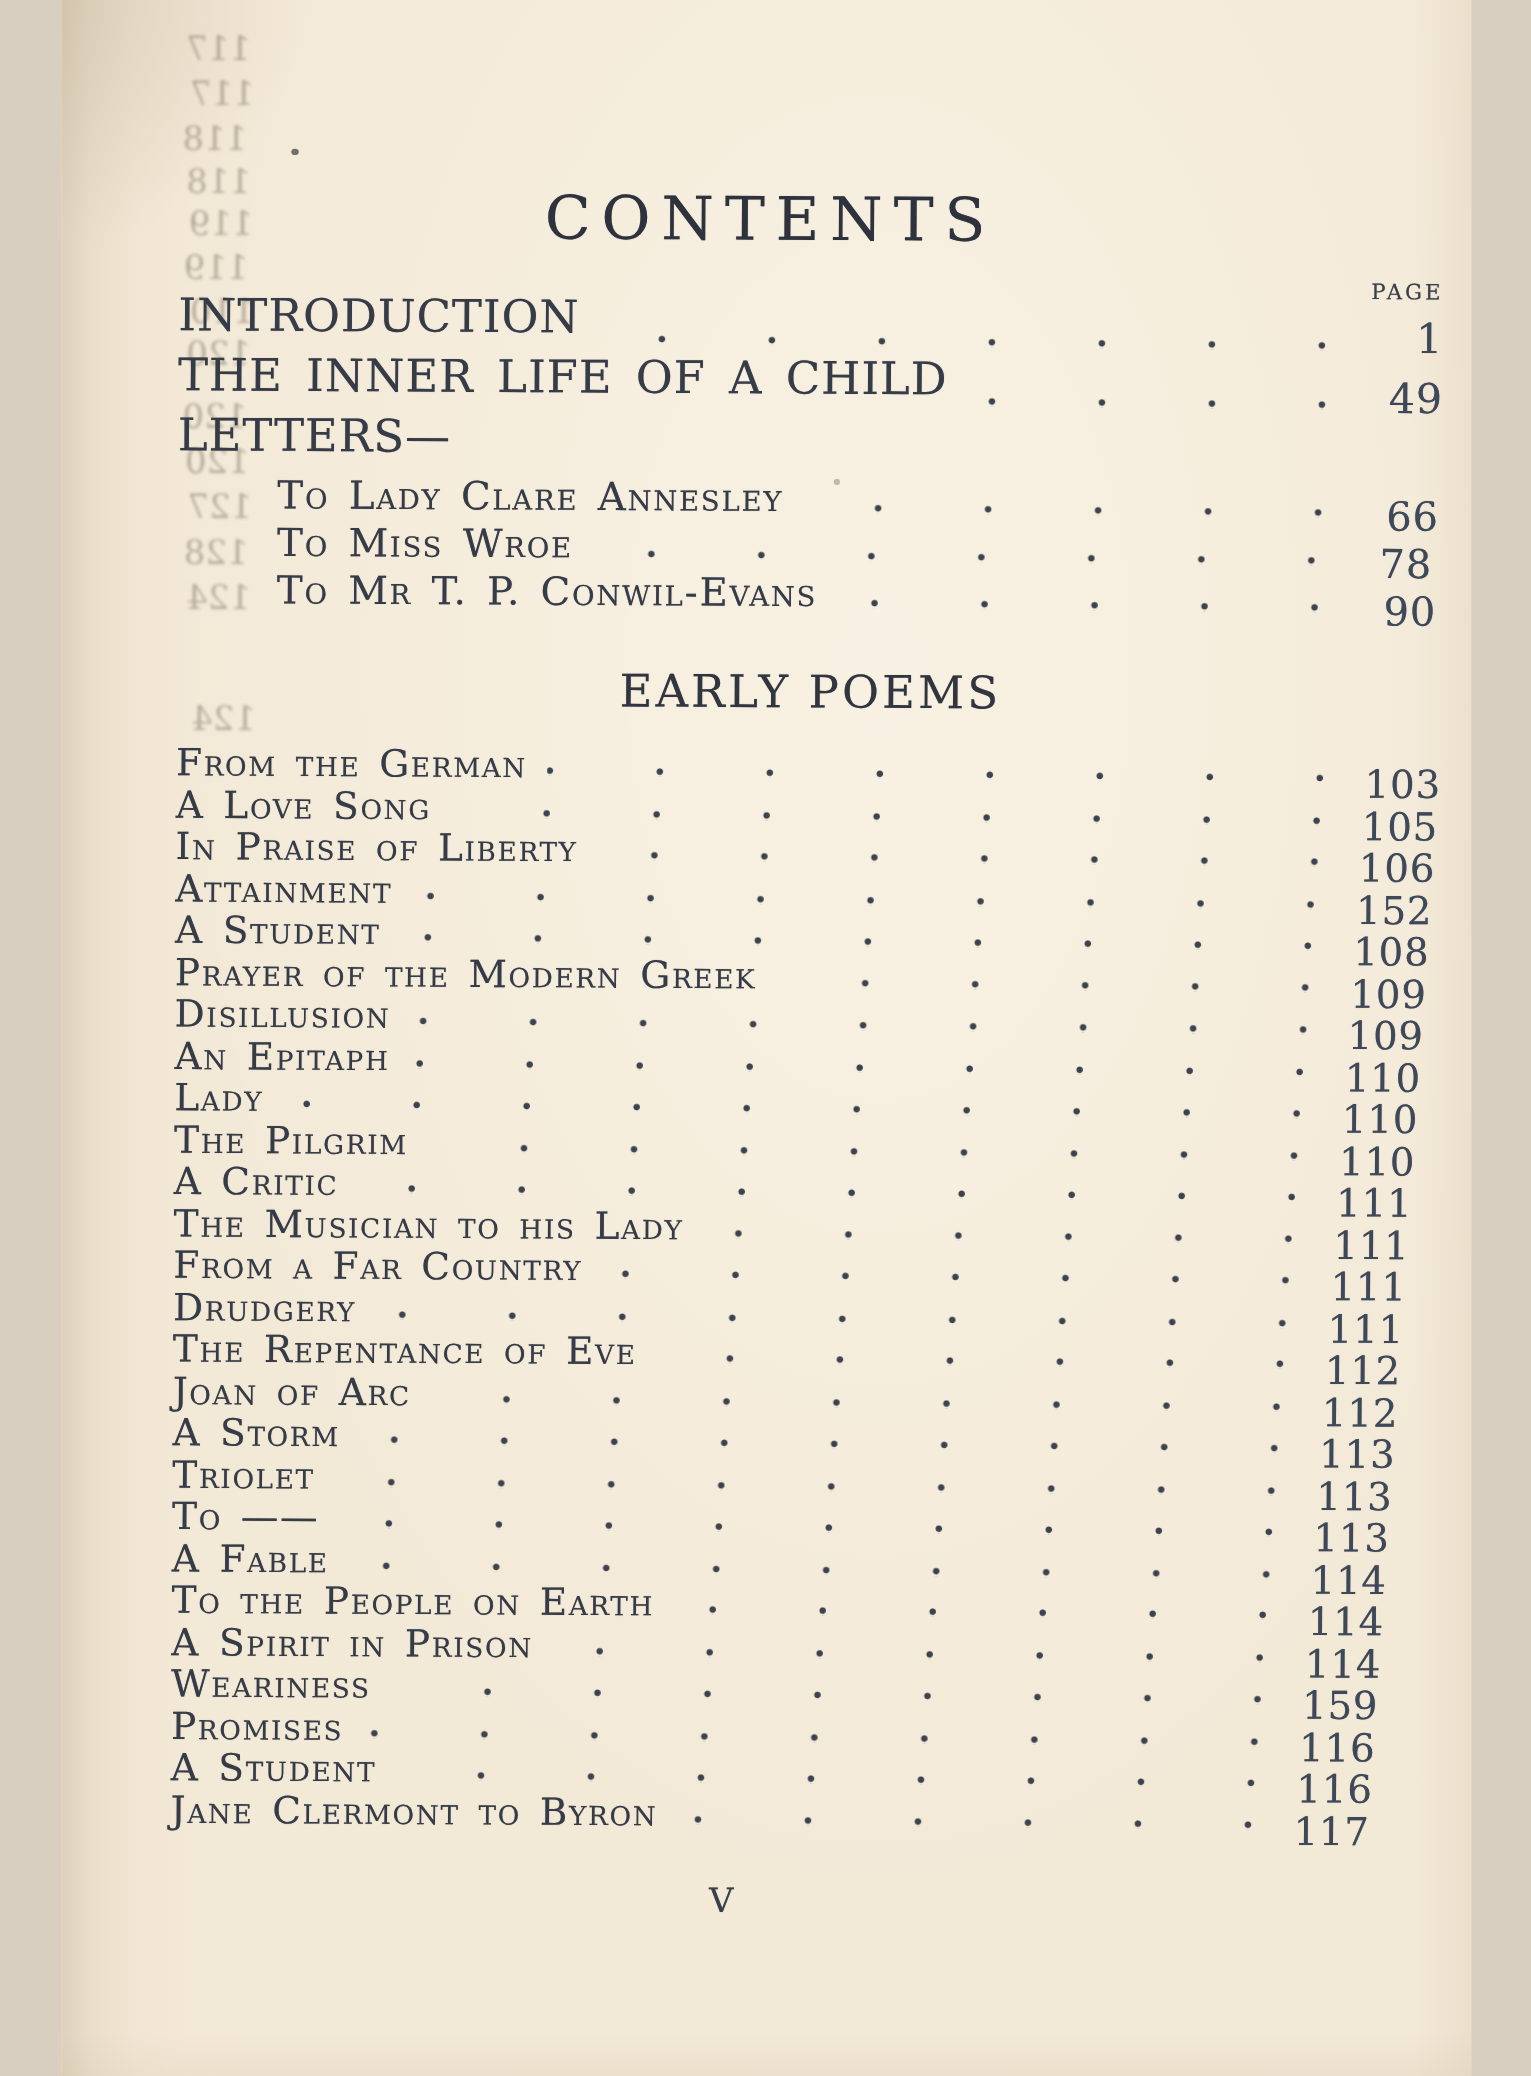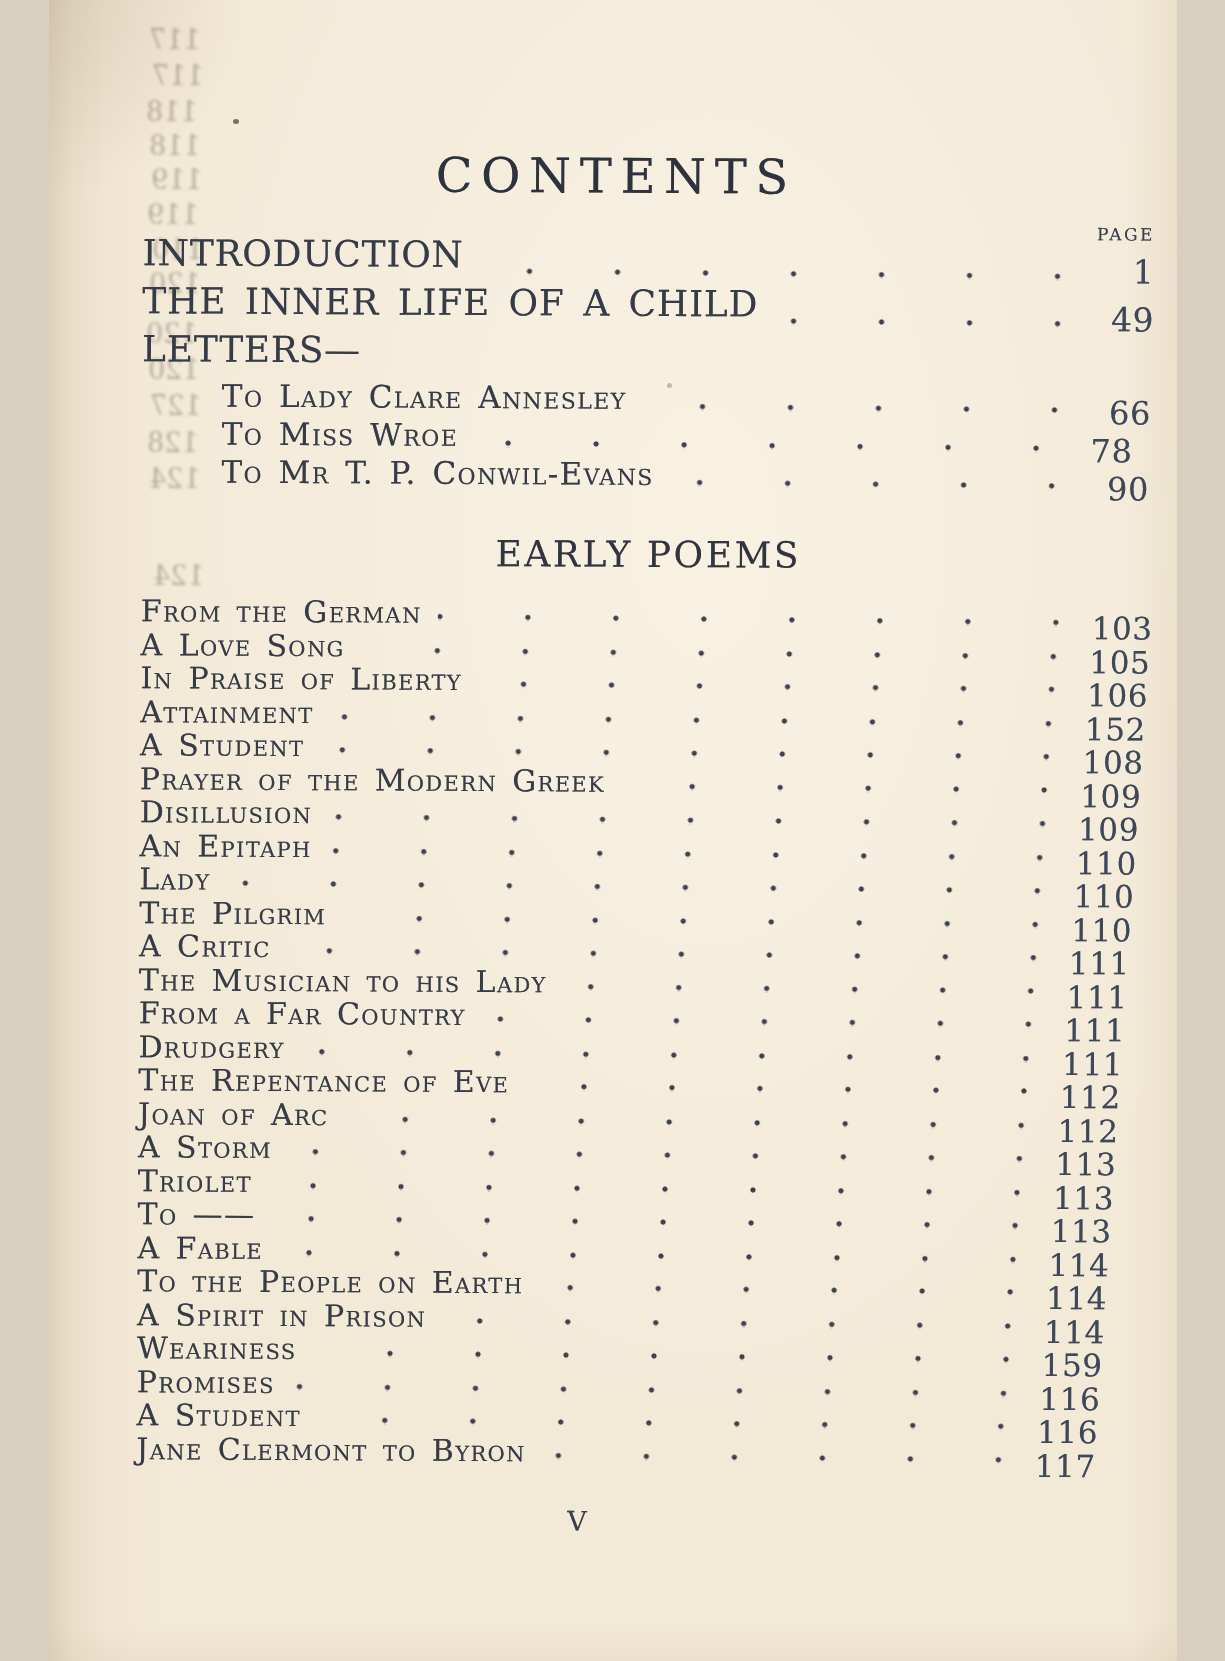"78" span.num { margin-right: 21px -> 8px }
